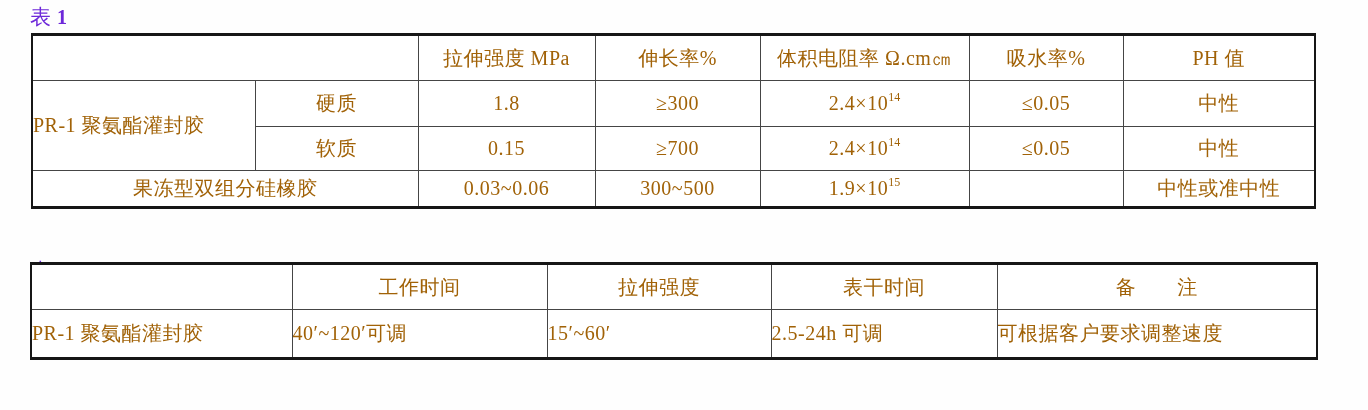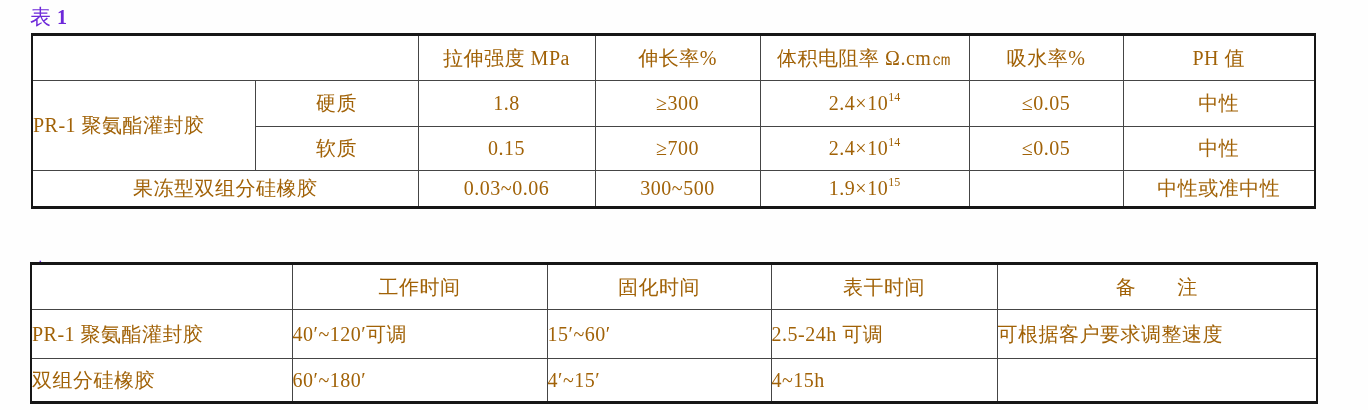"固化时间" td { text: 固化时间 -> 拉伸强度 }
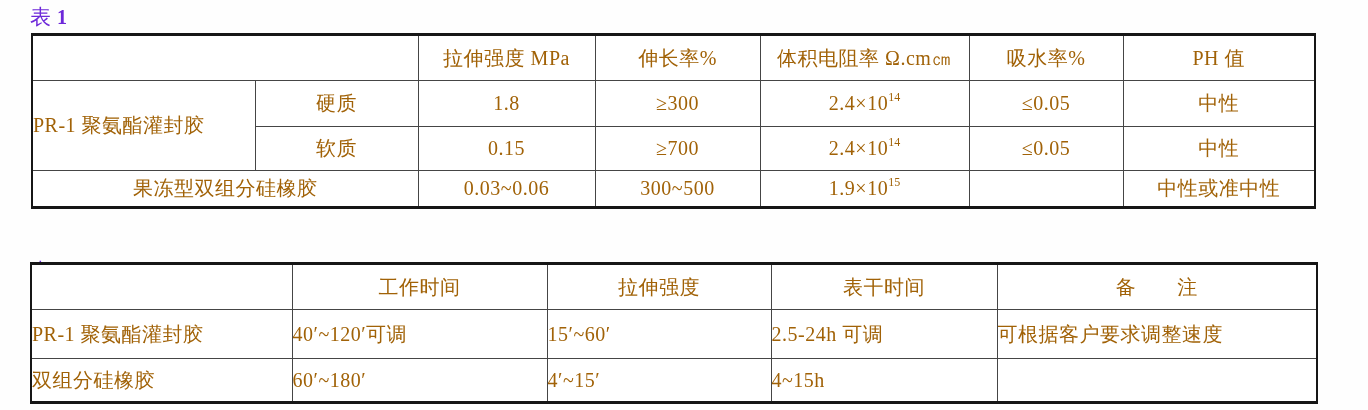"双组分硅橡胶" tr.r-sil { html: <tr> <td>双组分硅橡胶</td> <td>60′~180′</td> <td>4′~15′</td> <td>4~15h</td> <td></td> </tr> -> none }
